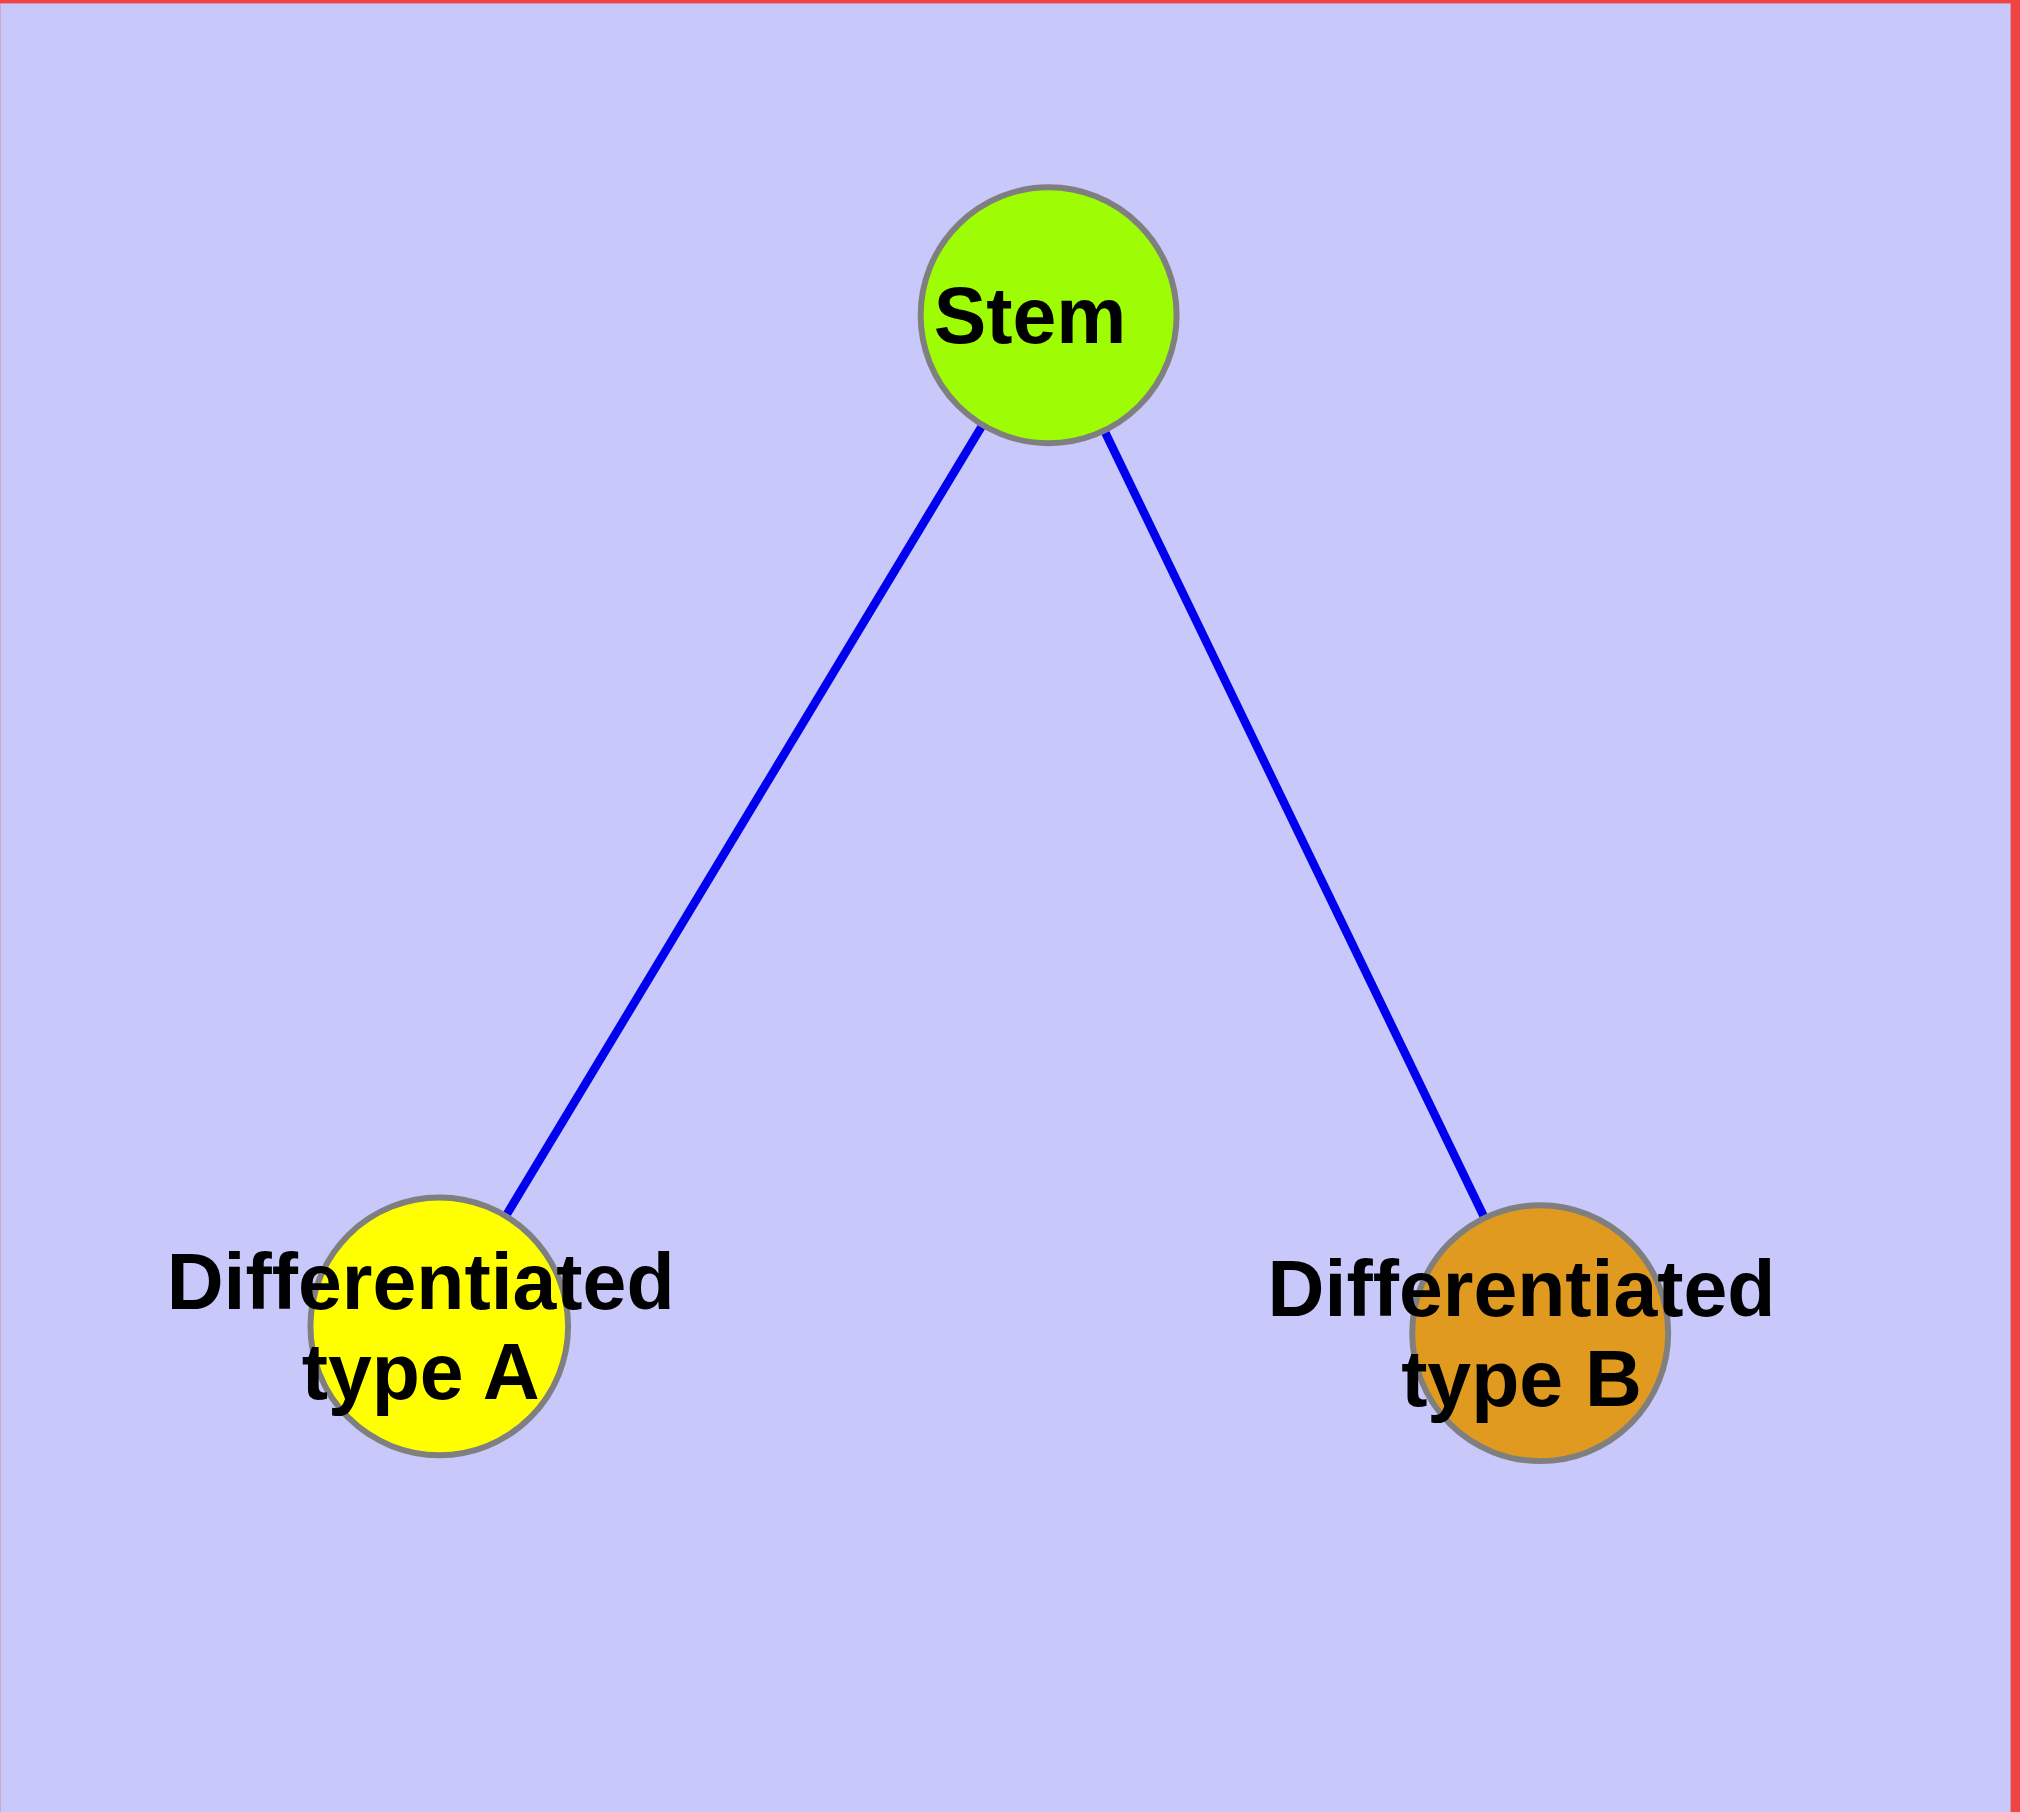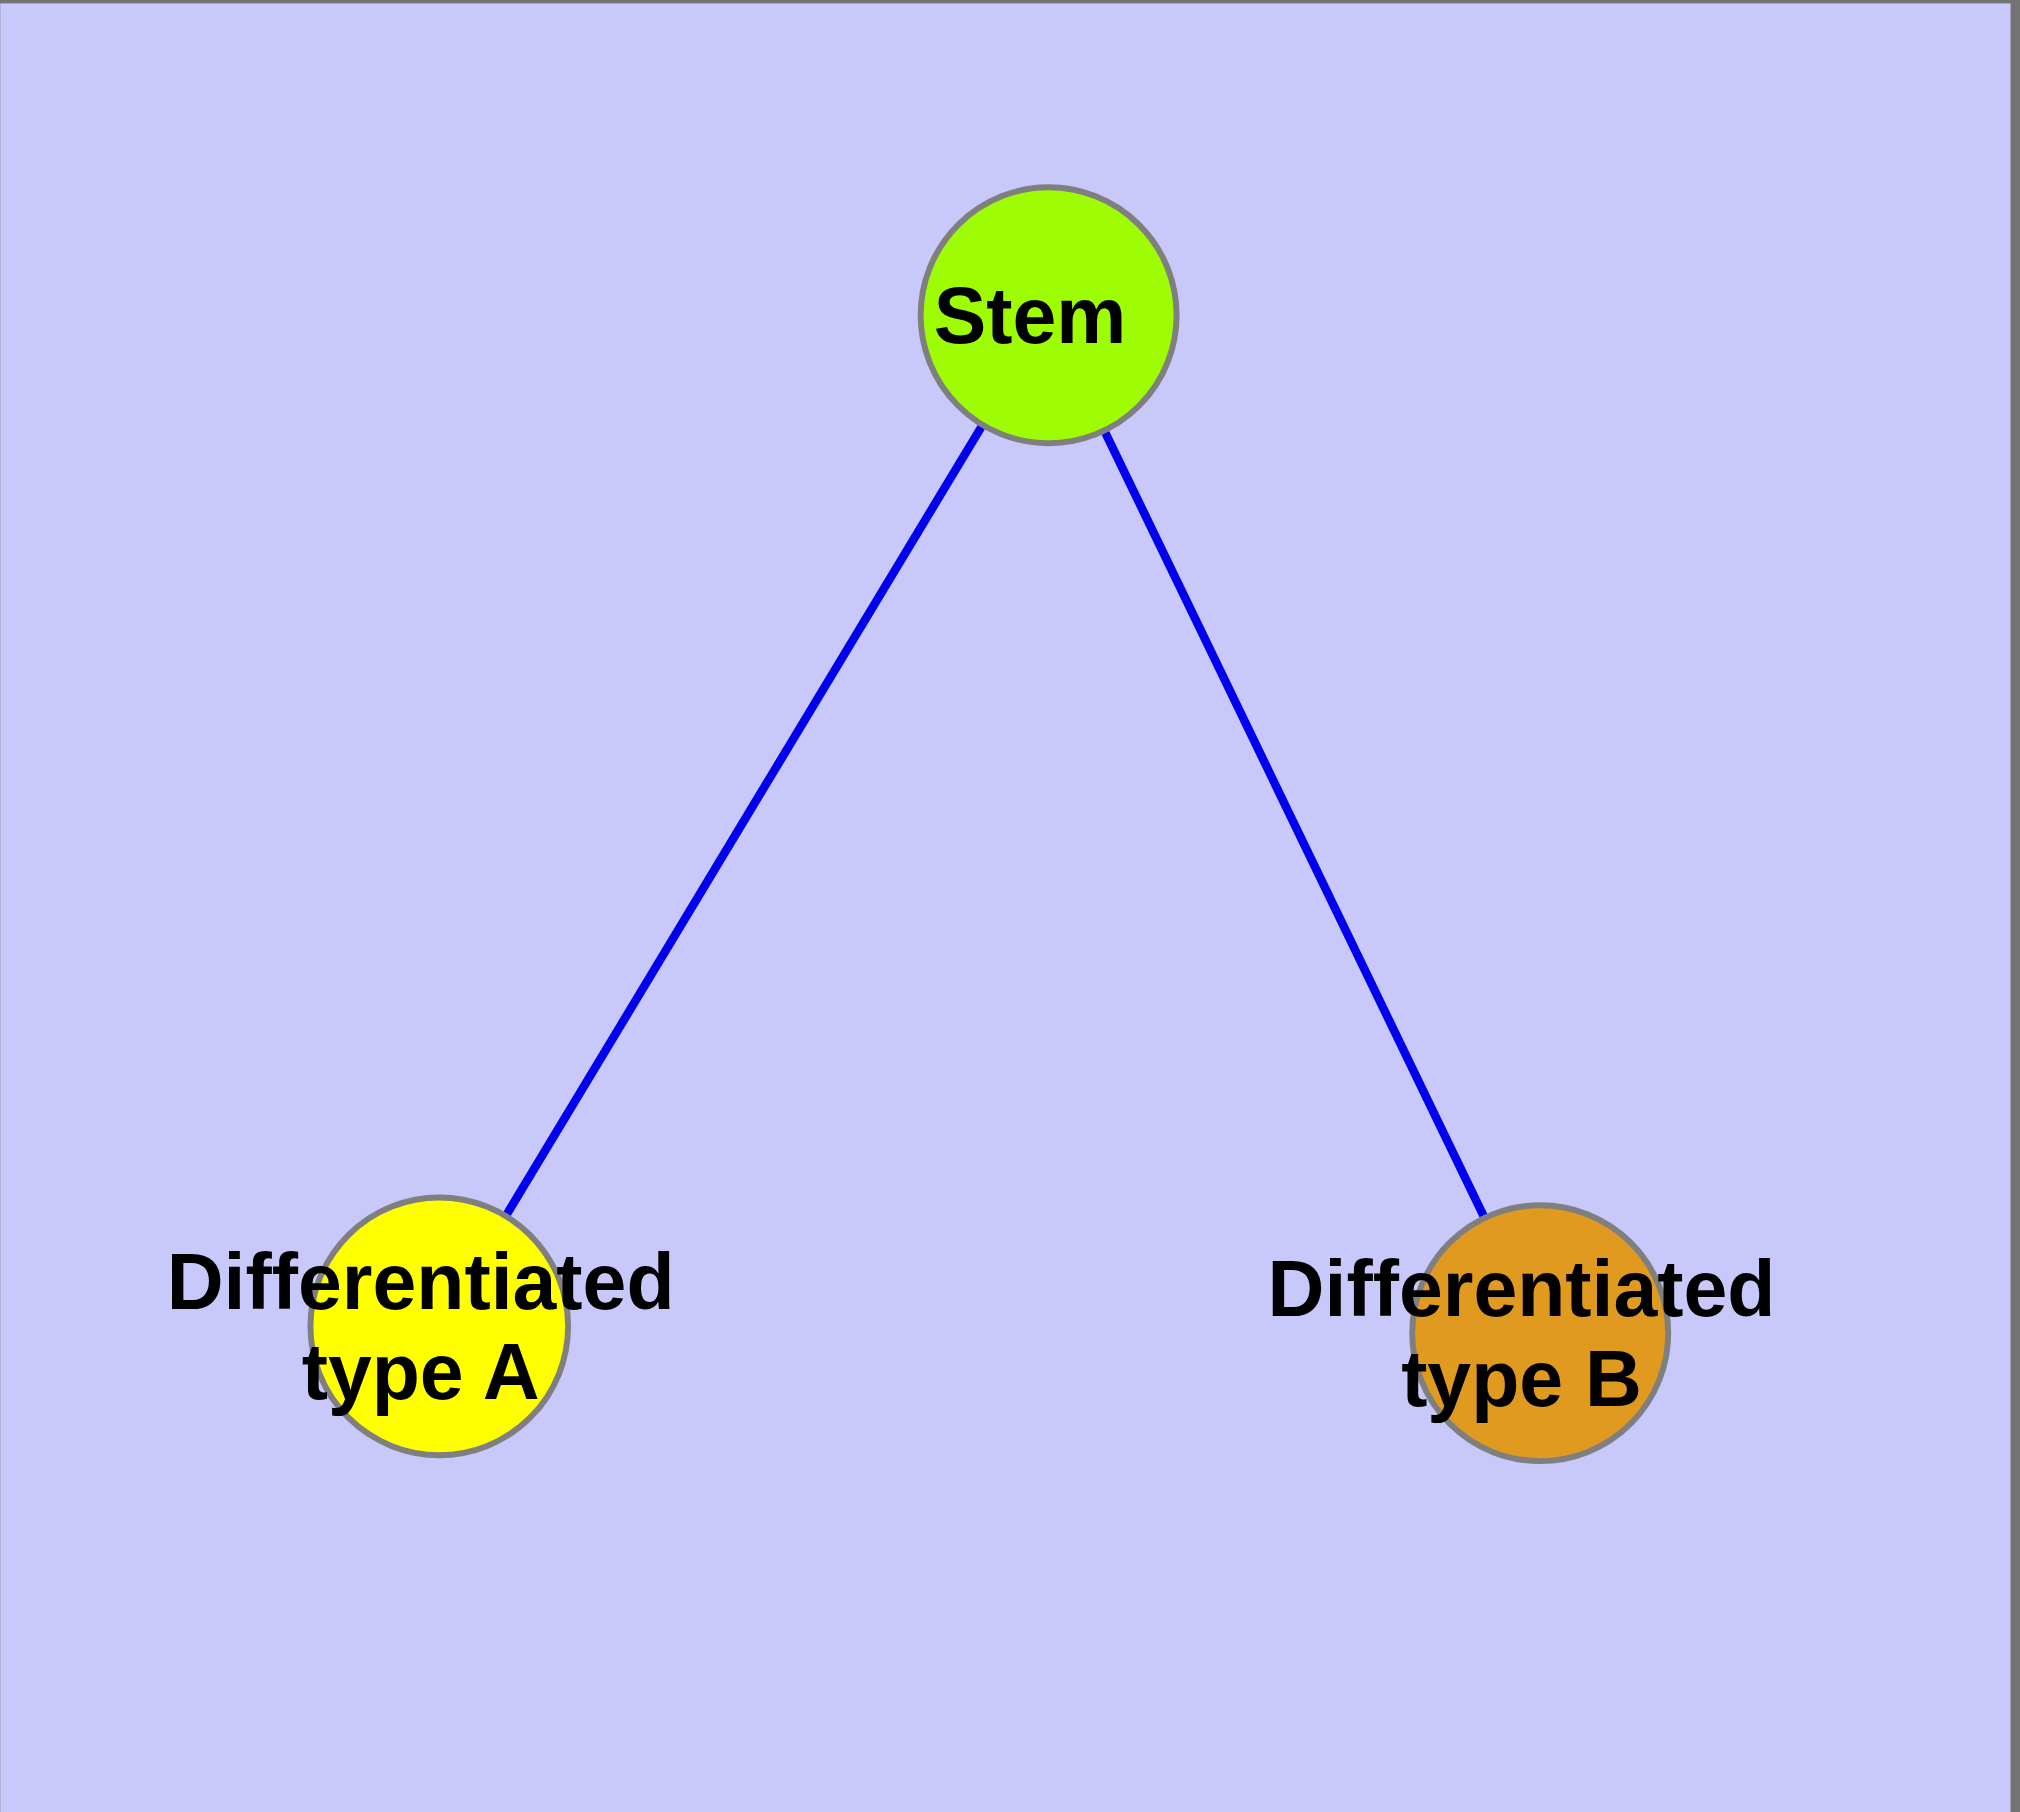"Stem" div { background: #737373 -> #ef4444 }
